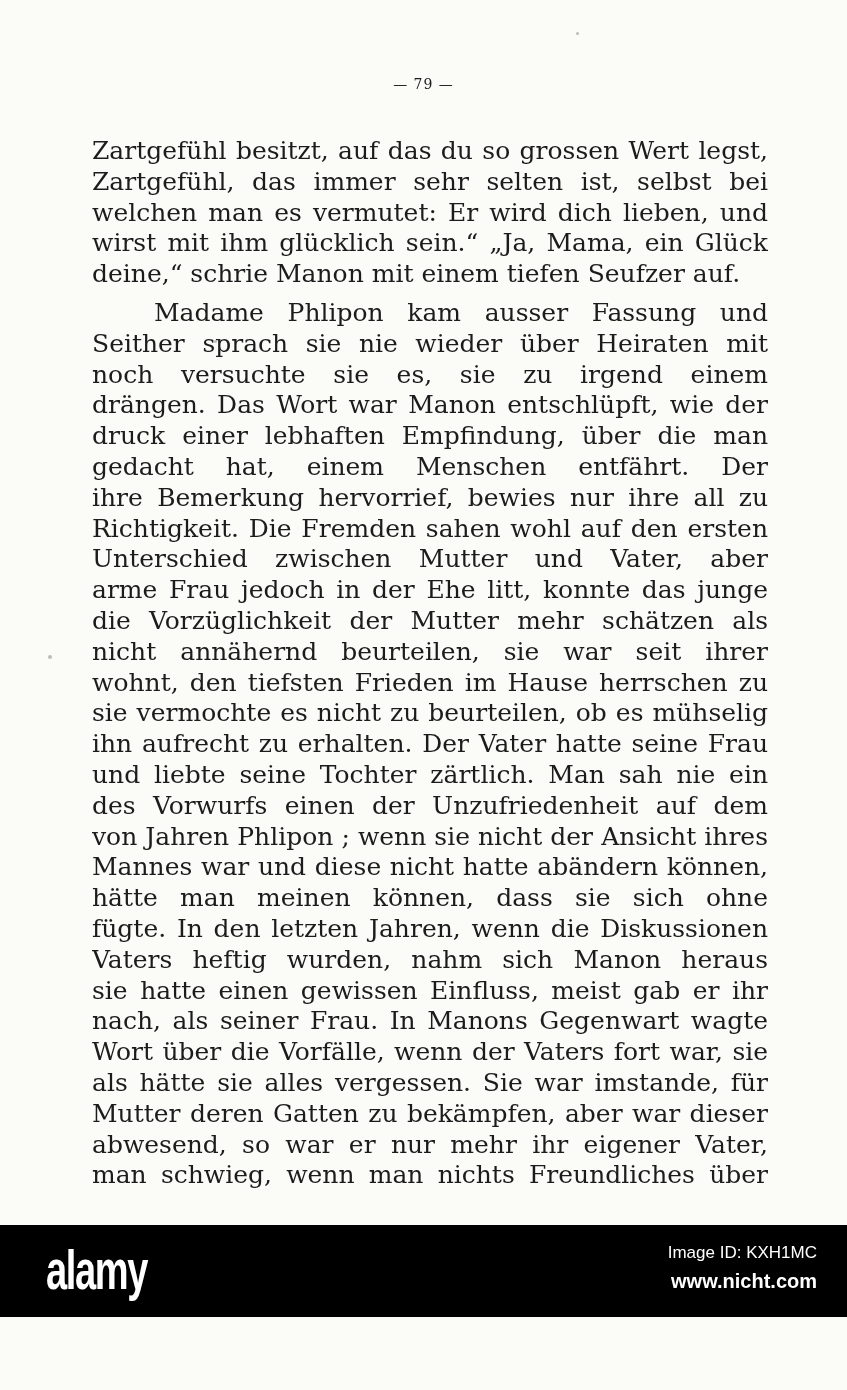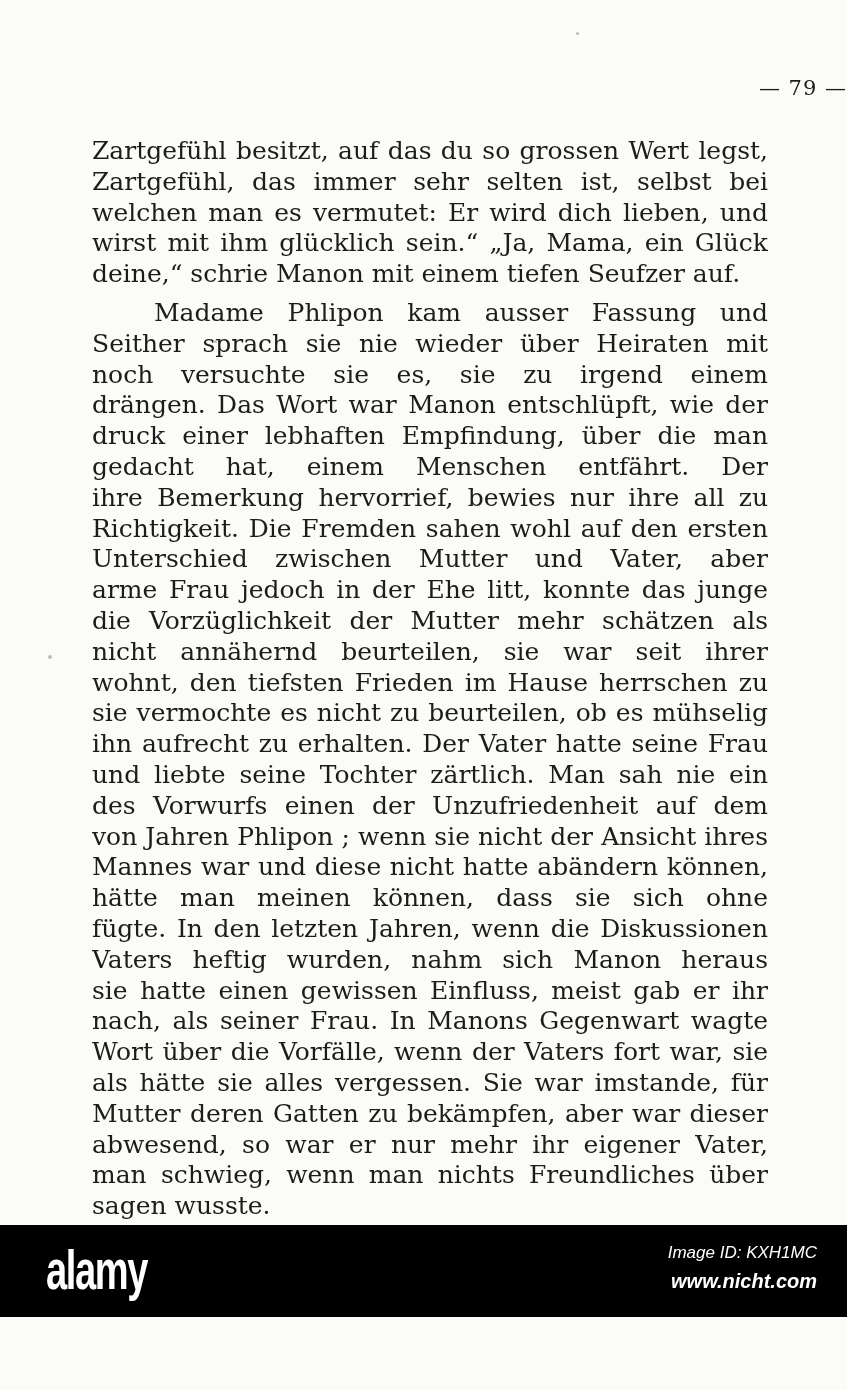"— 79 —" .page-number { font-size: 21px -> 14px; text-align: right -> center }
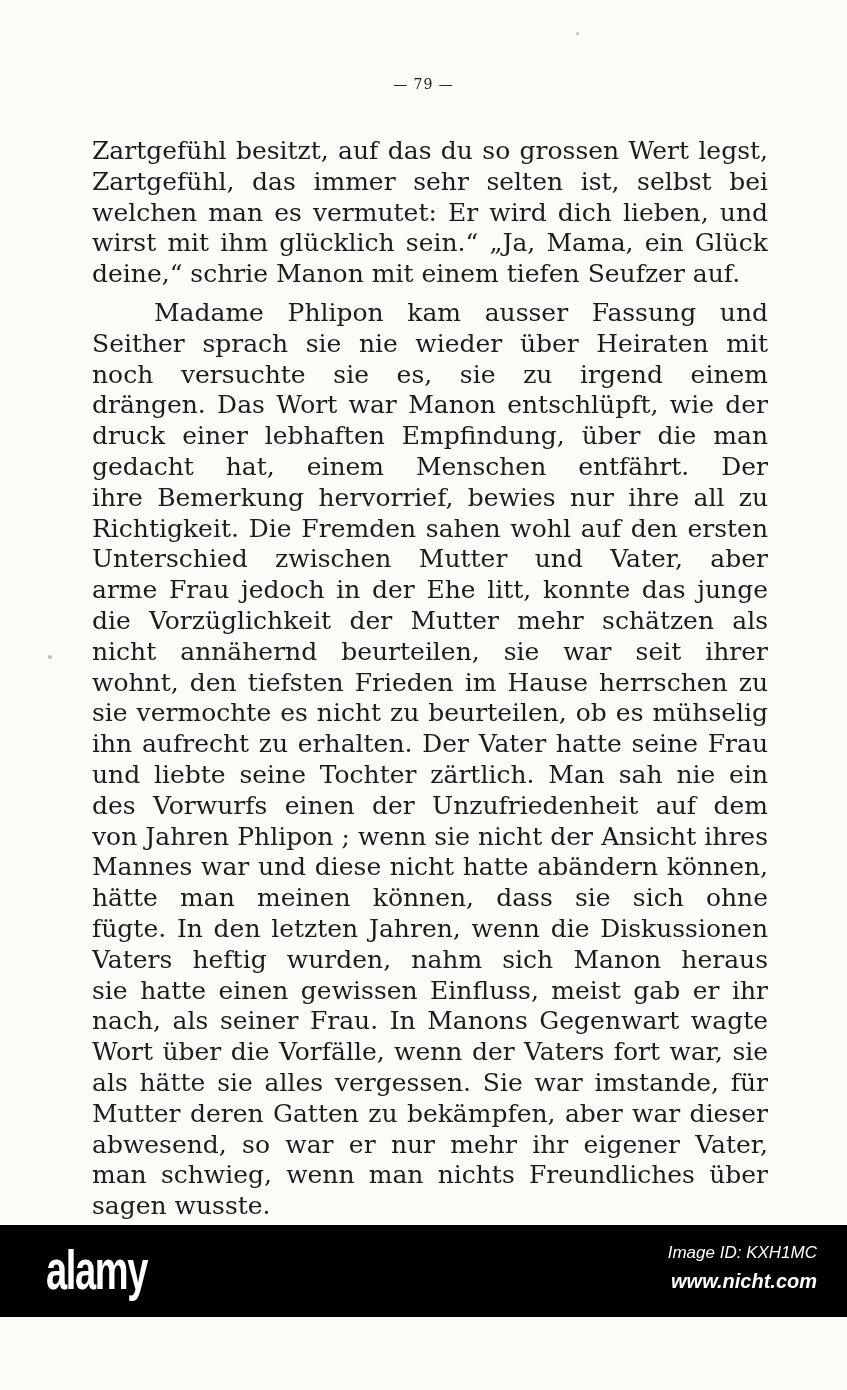"sagen wusste." div.line { html: <div>sagen wusste.</div> -> none }
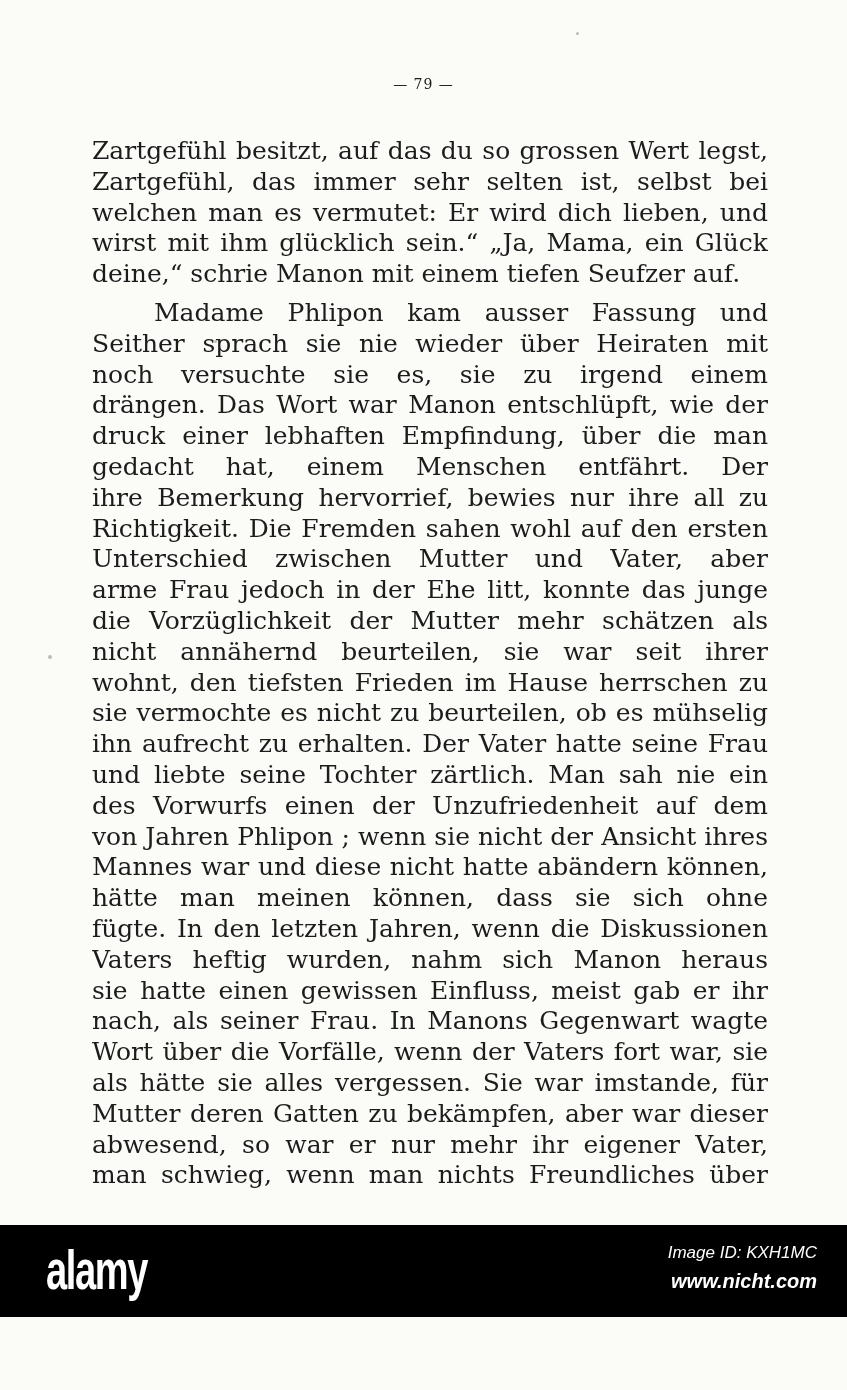"Image ID: KXH1MC" .watermark-info { font-style: italic -> none }
